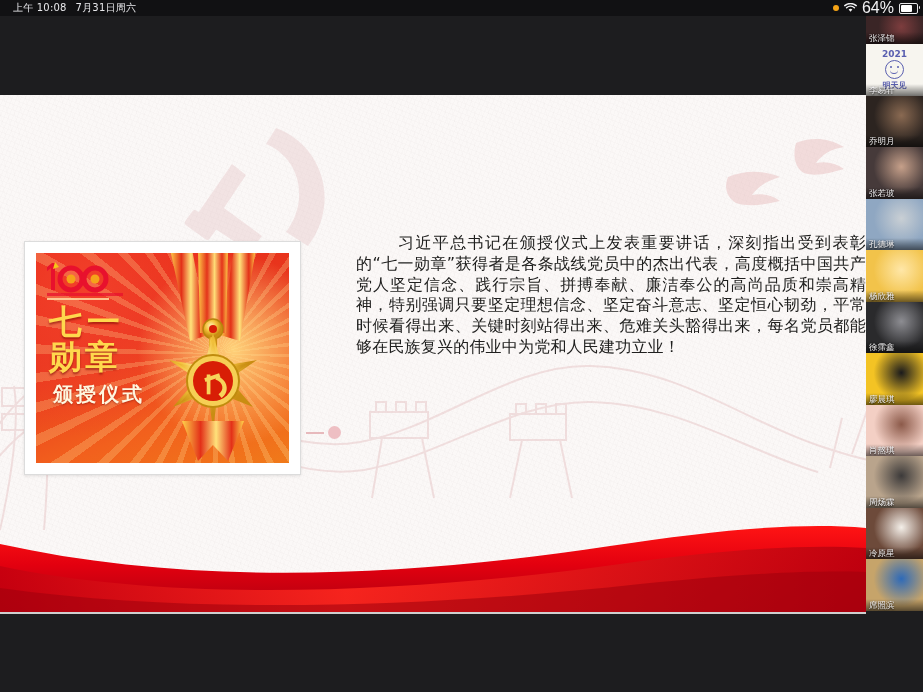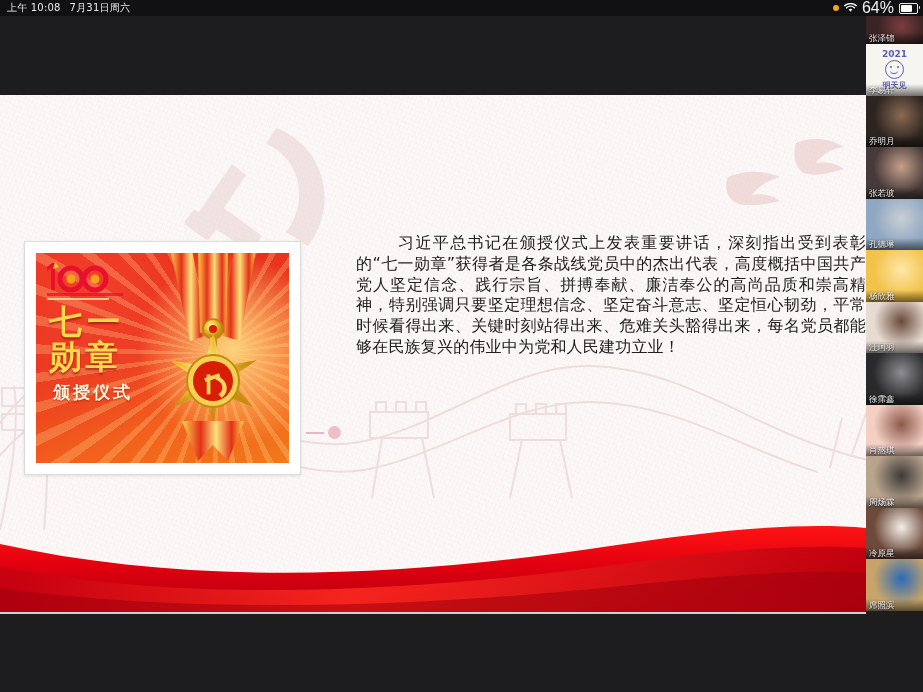"上午 10:08" .sb-left { margin-left: none -> 6px }
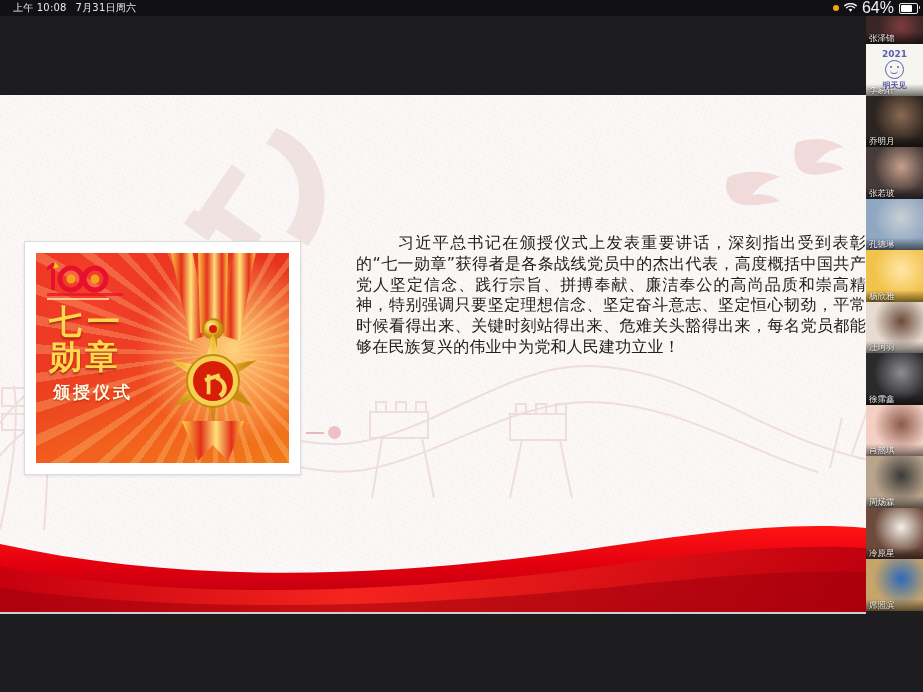"汪珂羽" div.tile { html: <div> <div></div> <div>汪珂羽</div> </div> -> none }
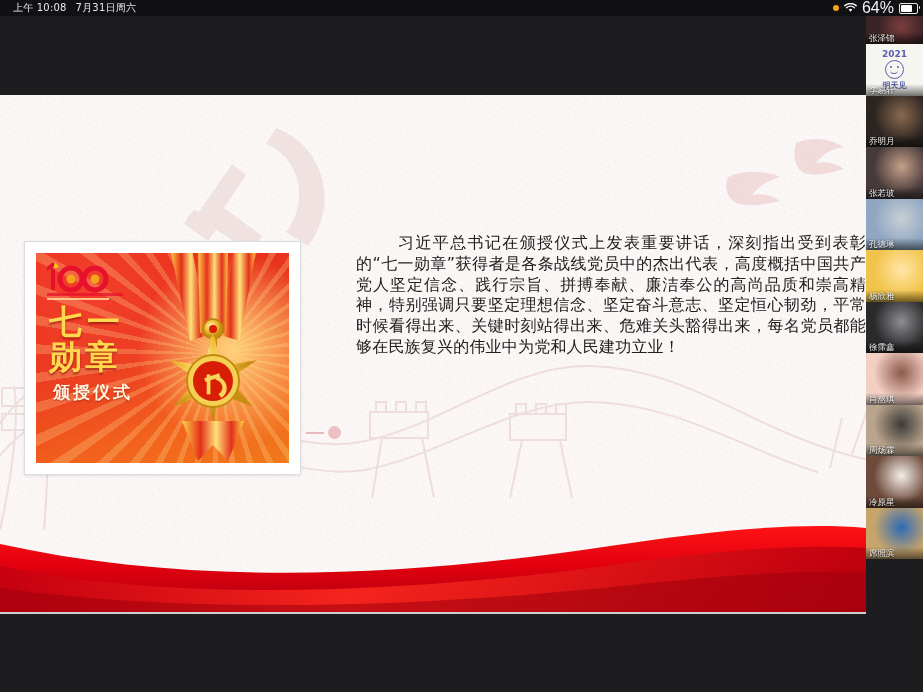"颁授仪式" .poster-sub { font-size: 17px -> 20px }
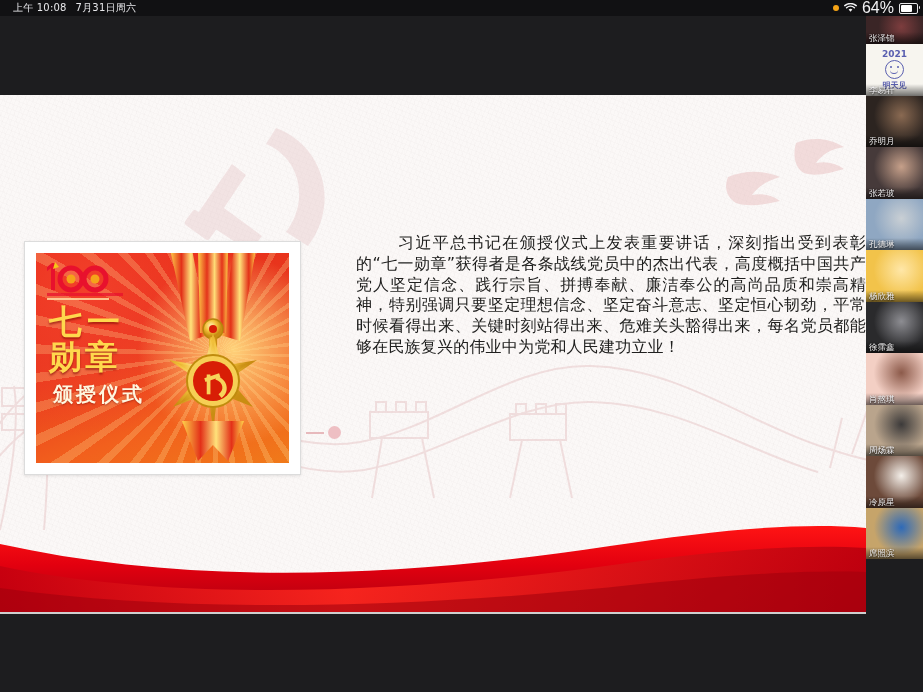"廖晨琪" div.tile { html: none -> <div> <div></div> <div>廖晨琪</div> </div> }
